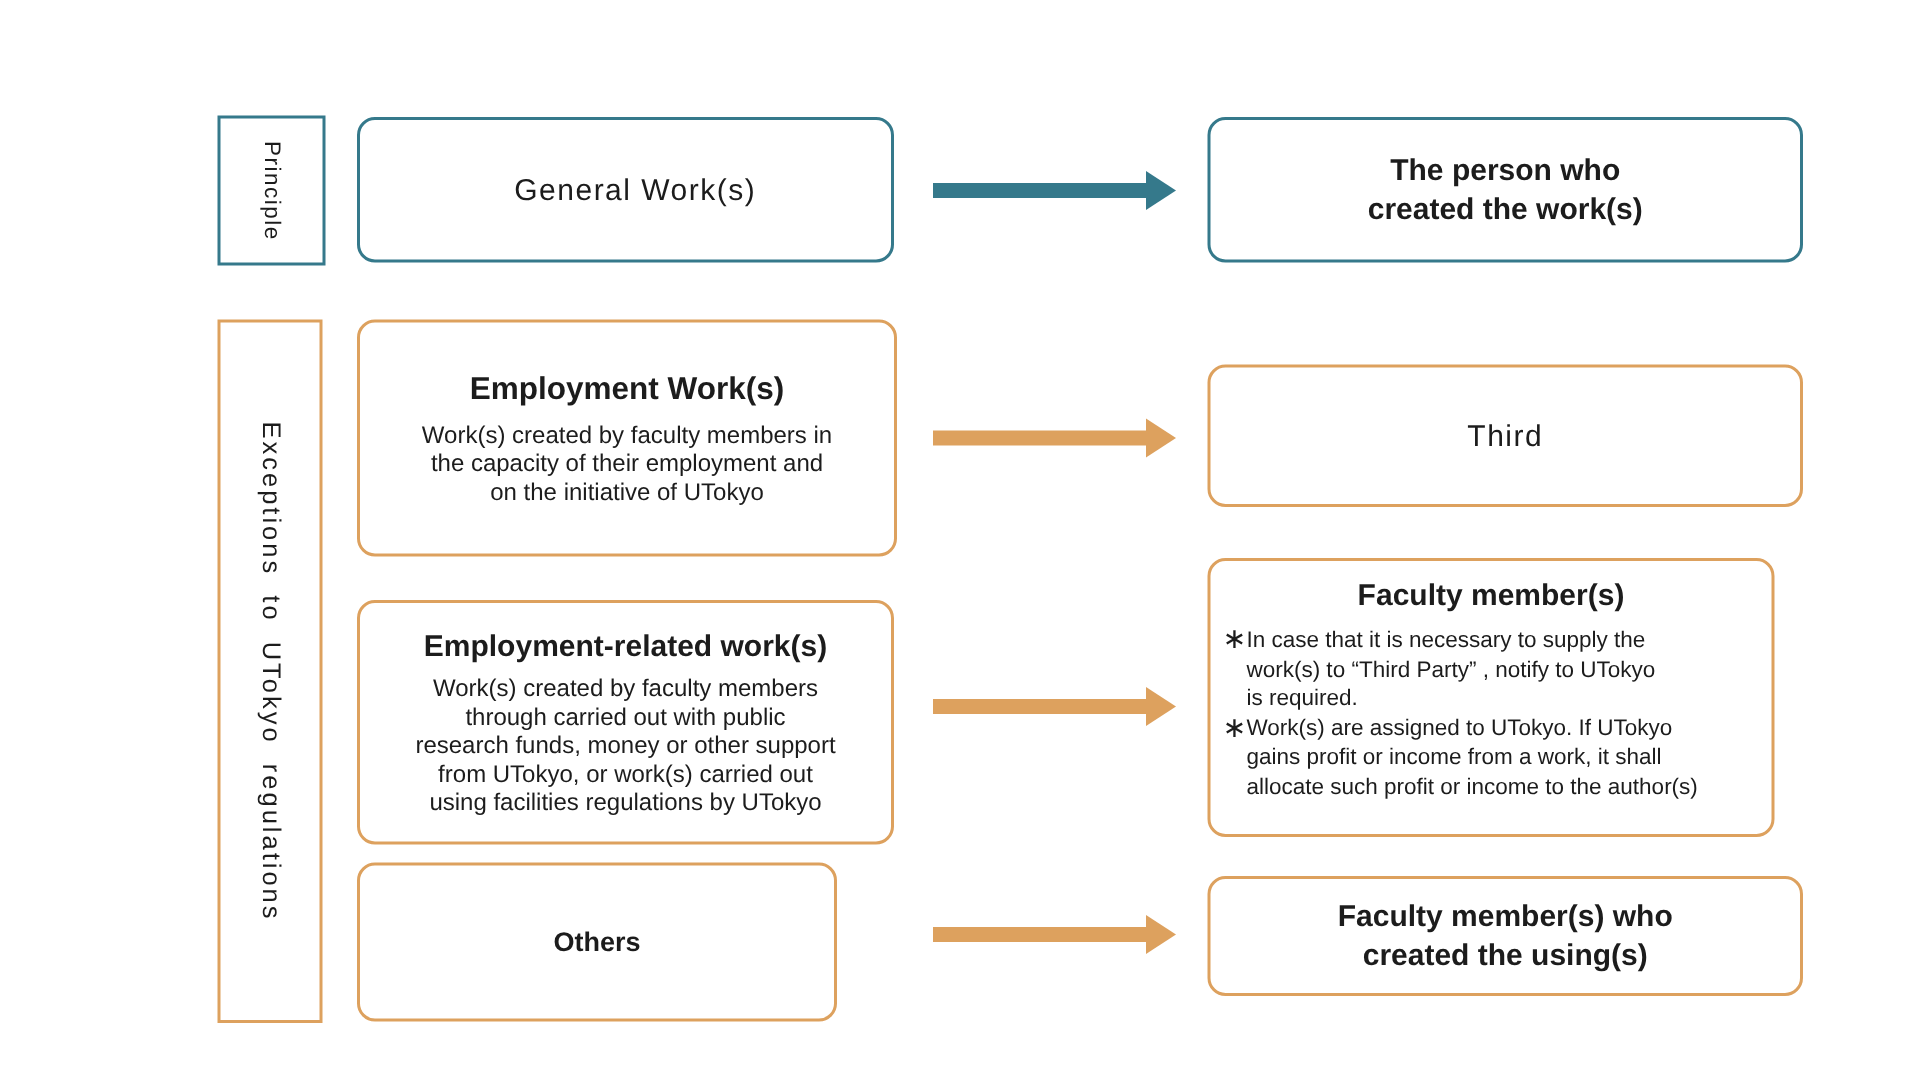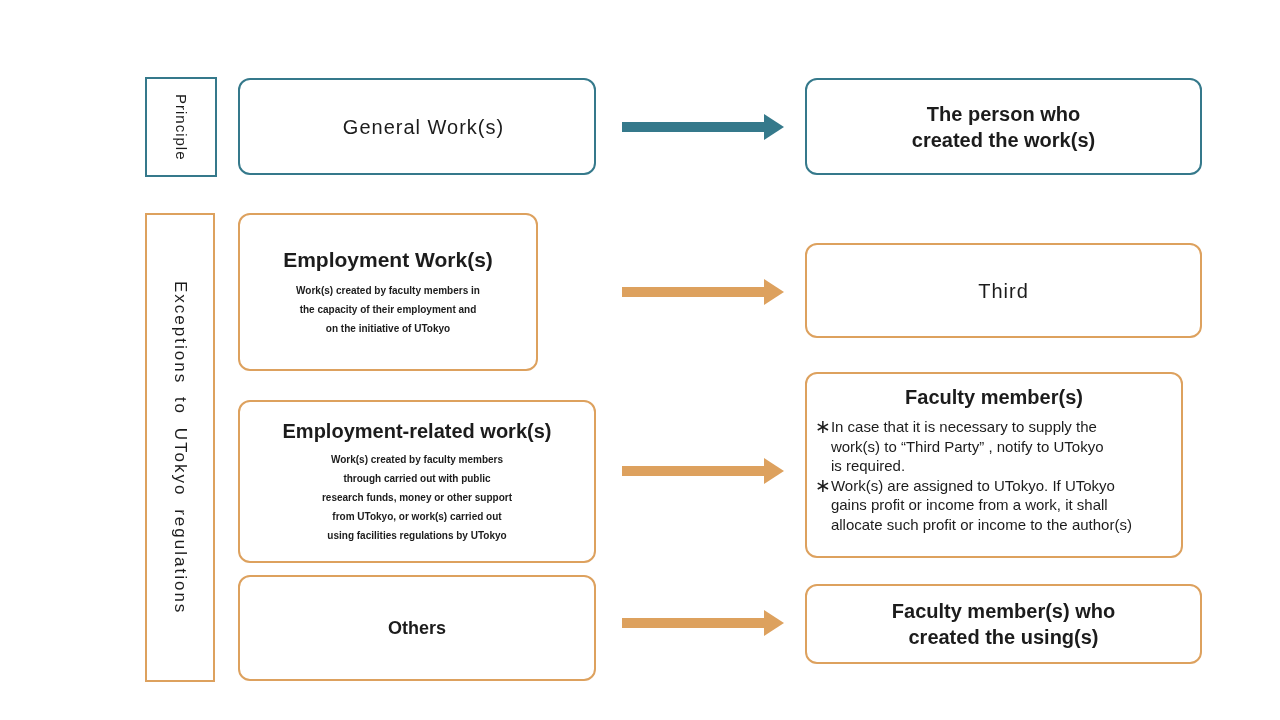"Employment Work(s)" div.node { width: 300px -> 360px }
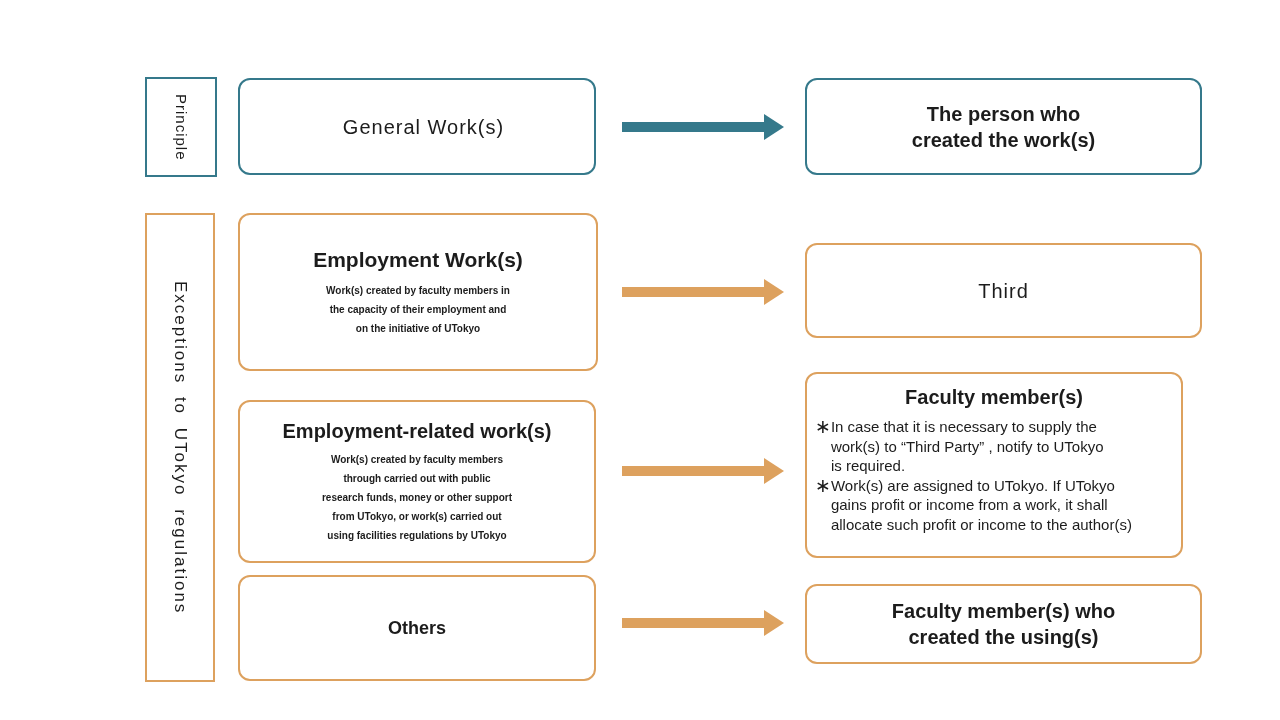"Work(s) created by faculty members" .desc { font-size: 10px -> 16px; font-weight: bold -> none }
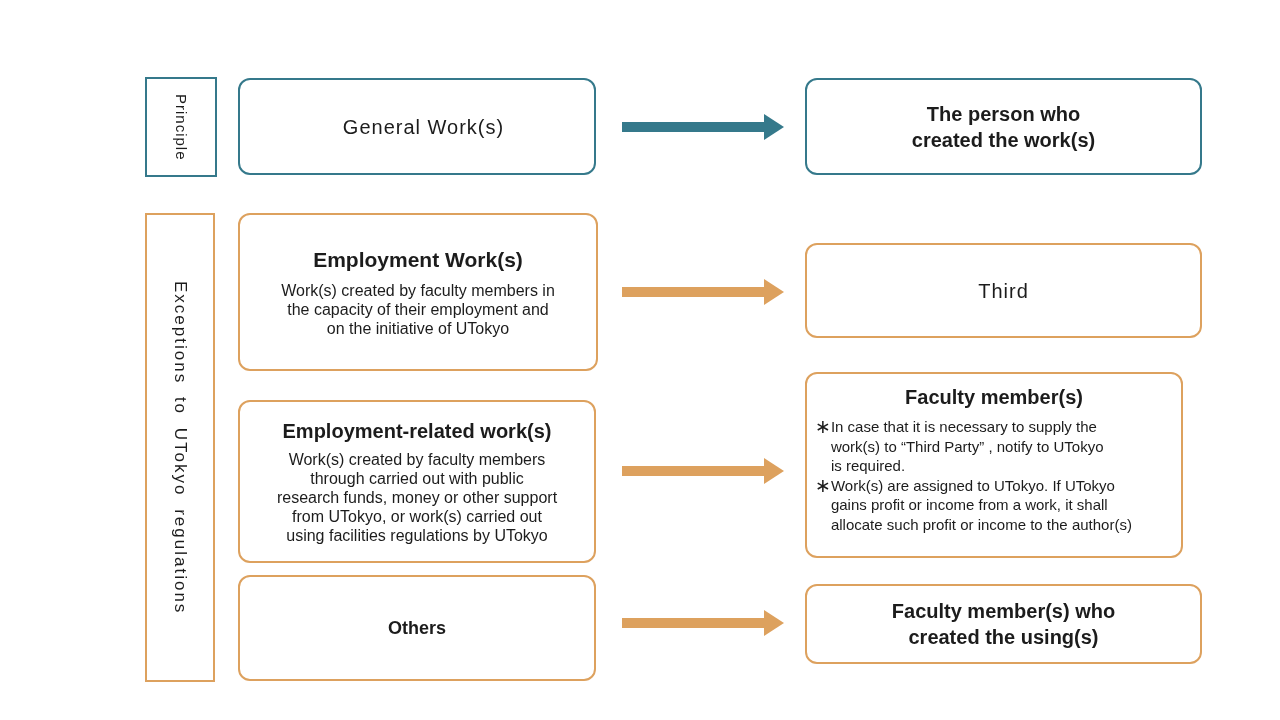"Others" div.node { width: 358px -> 320px }
